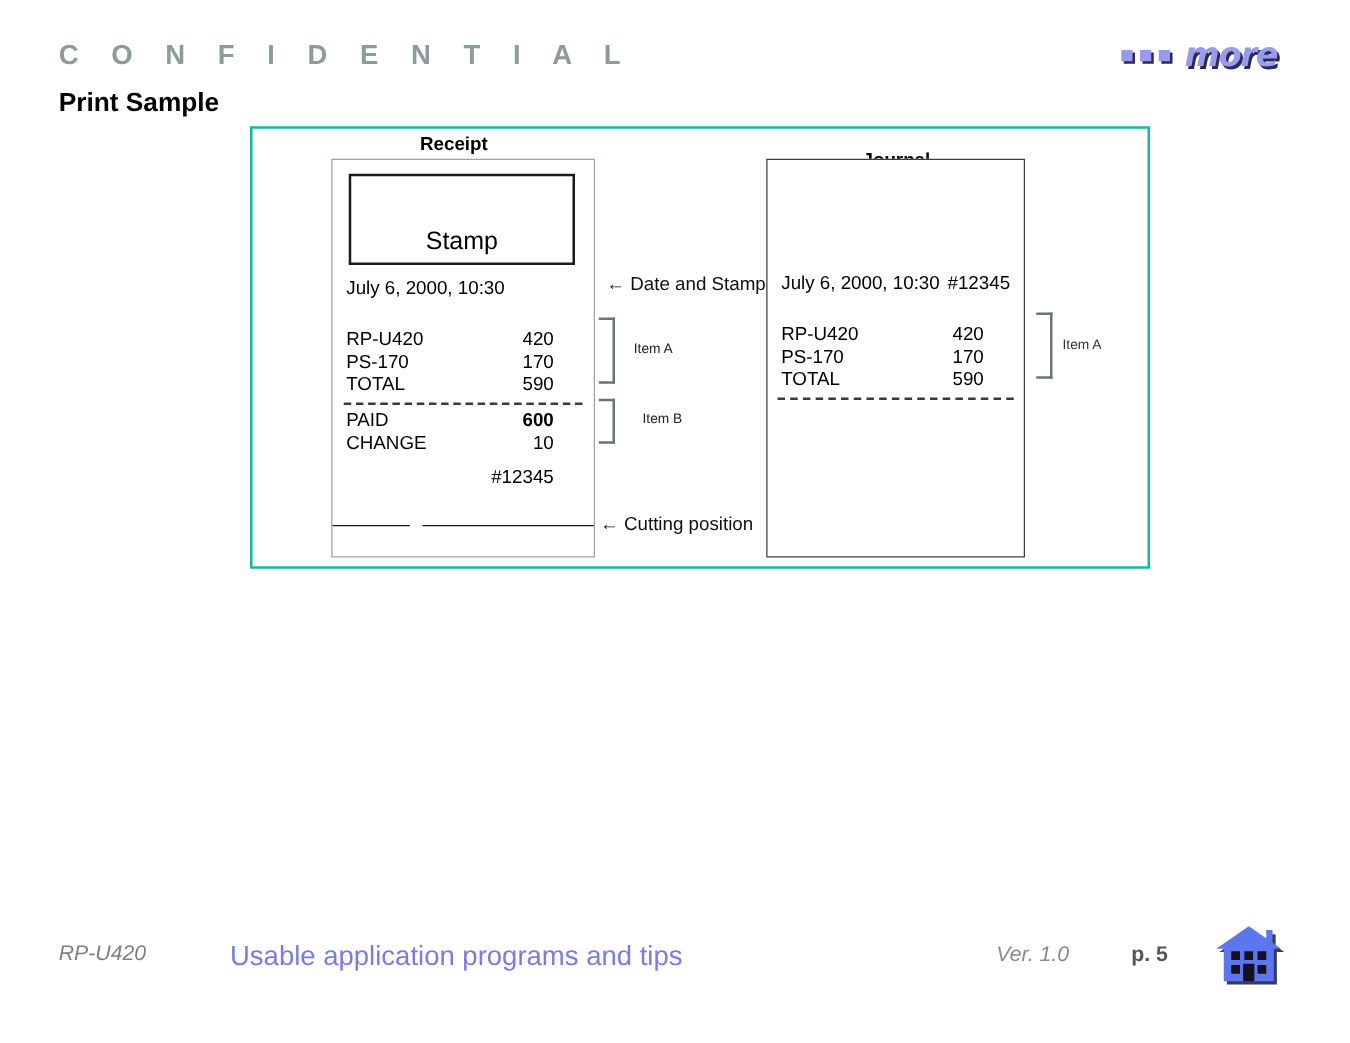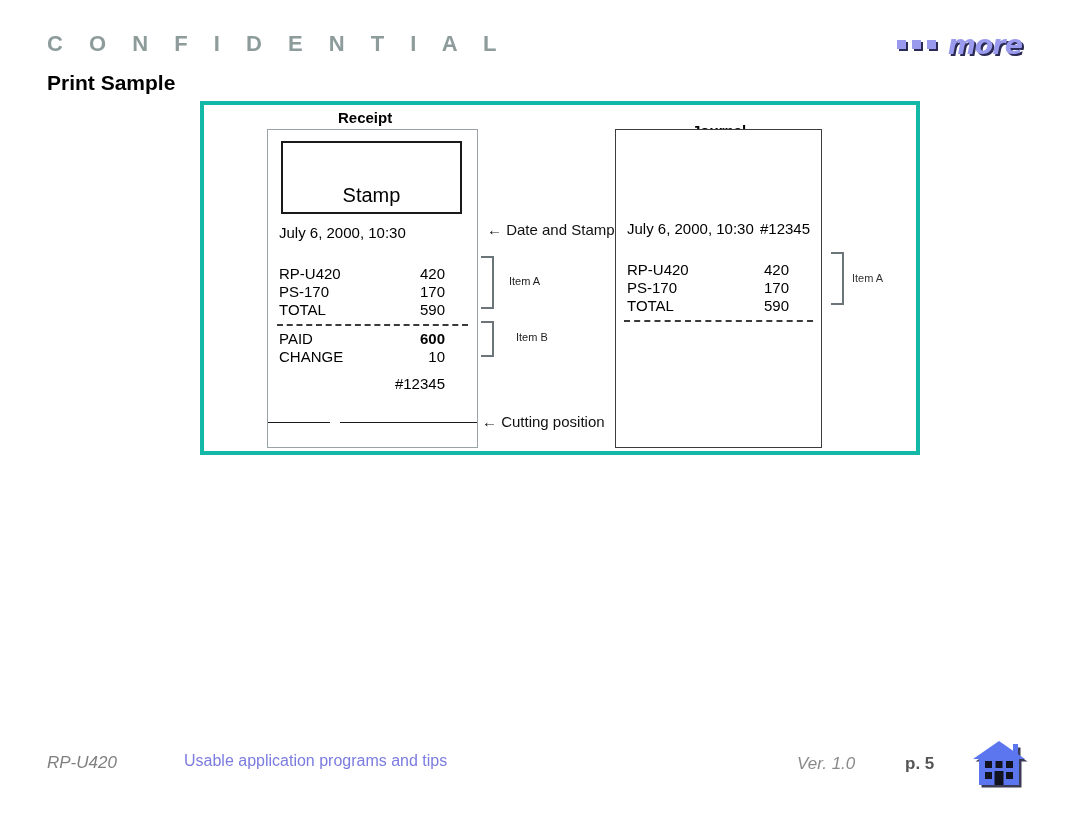"Receipt" #diagram { border: 4px solid #14b8a6 -> 2px solid #14b8a6 }
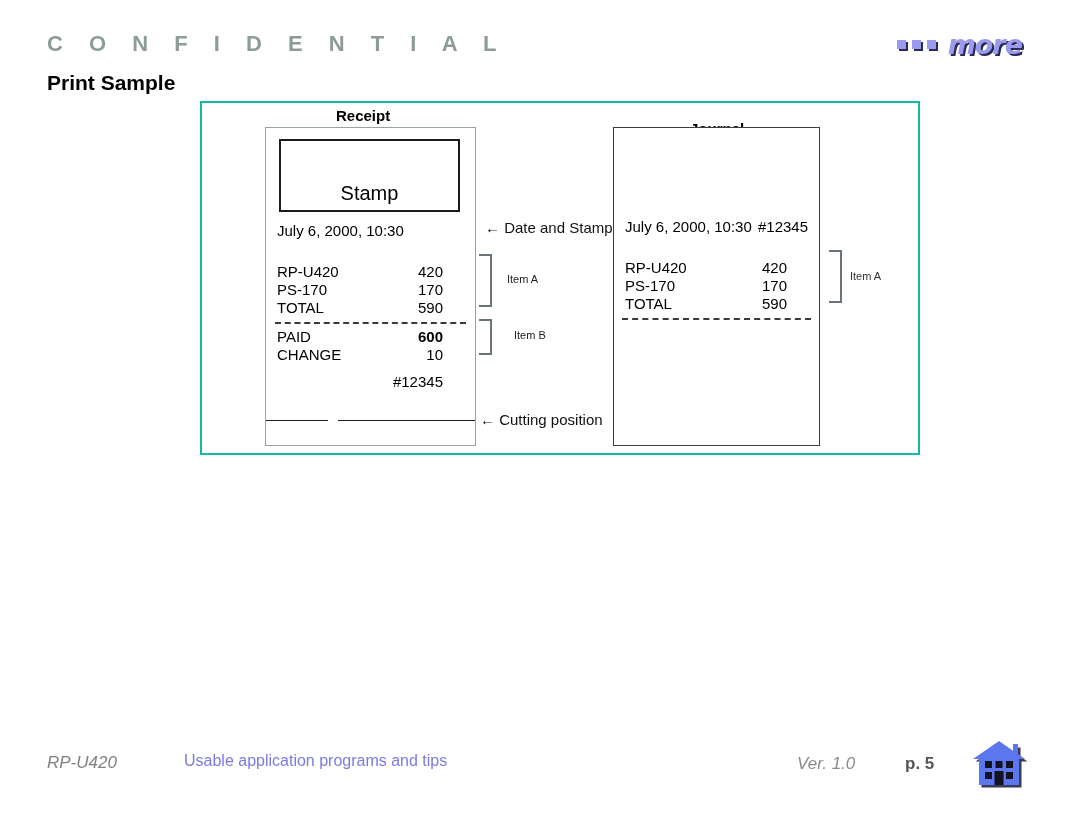"Usable application programs and tips" #footer-subtitle { font-size: 16px -> 22px }
